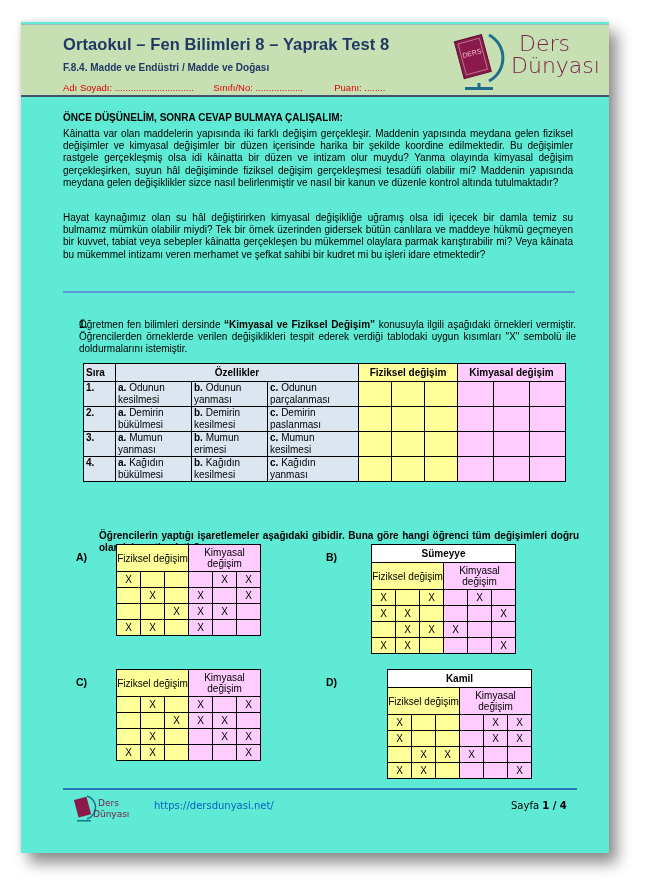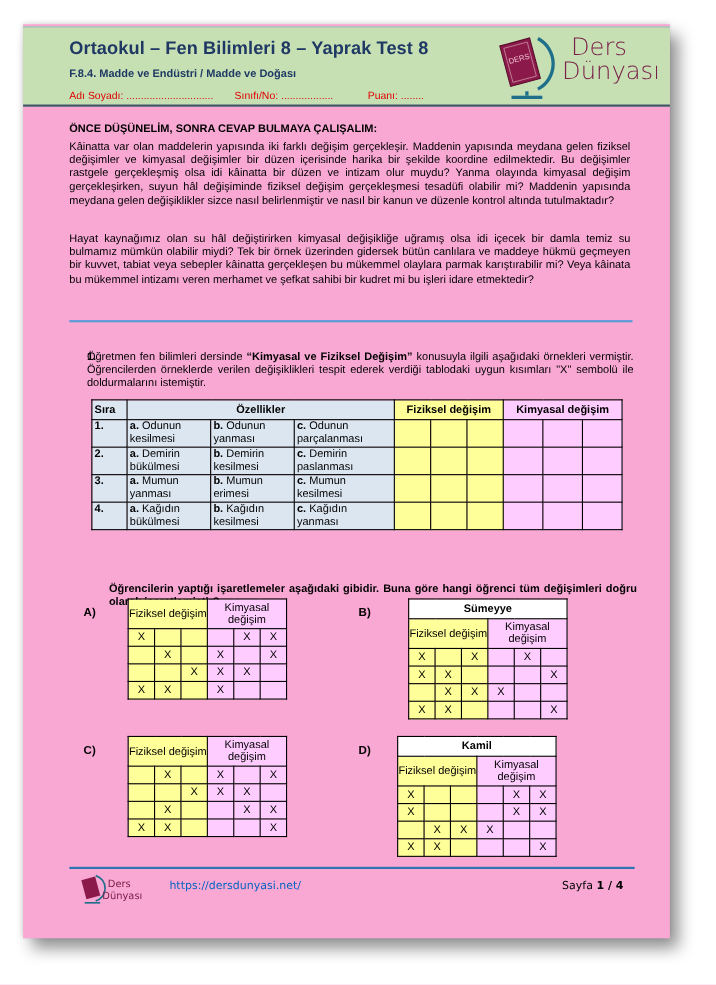"Ortaokul – Fen Bilimleri 8" .page { background: #f9a8d4 -> #5eead4 }
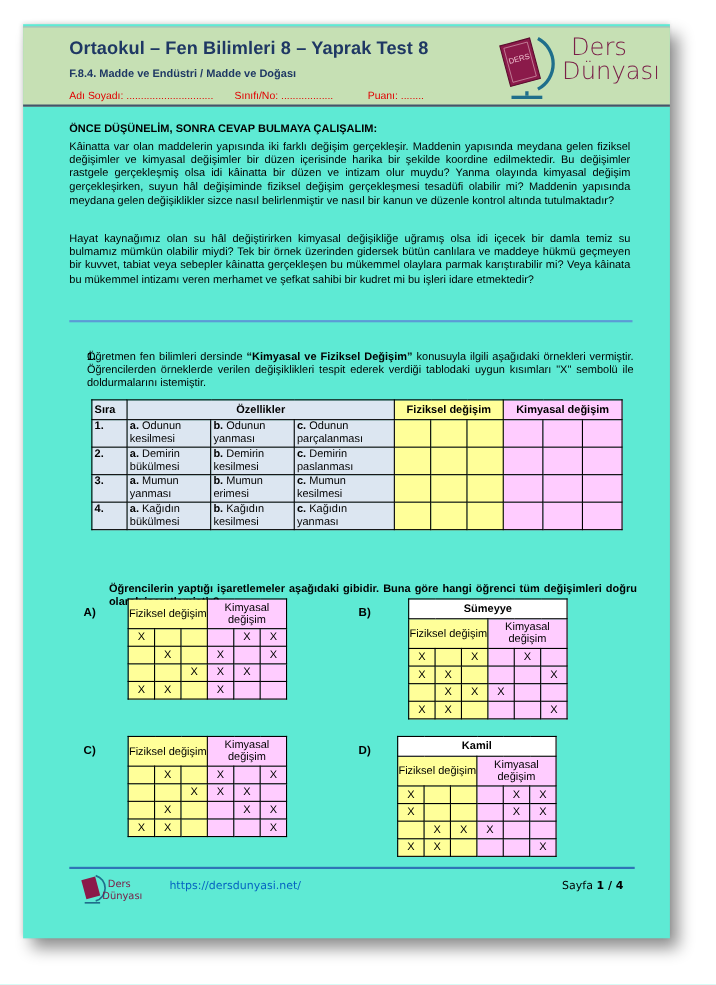"Kamil" table.ans { left: 340px -> 366px }
